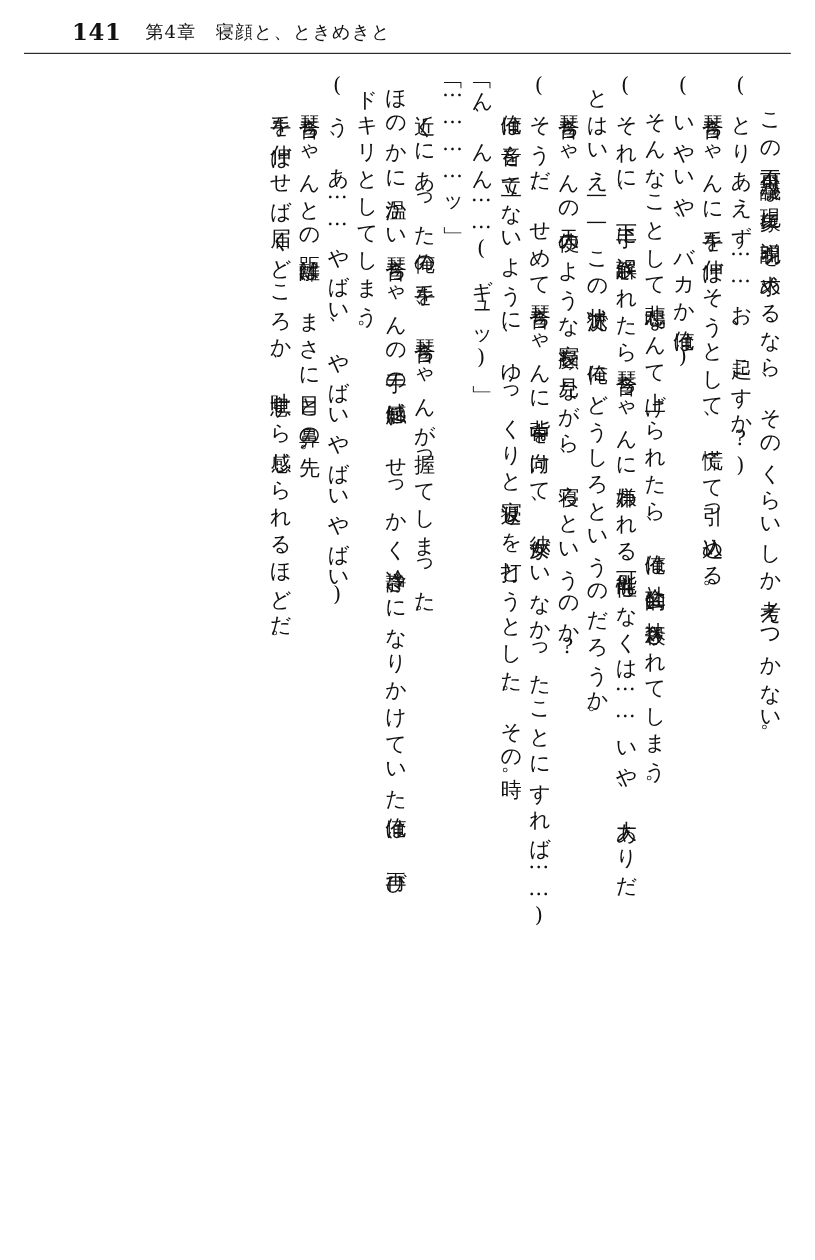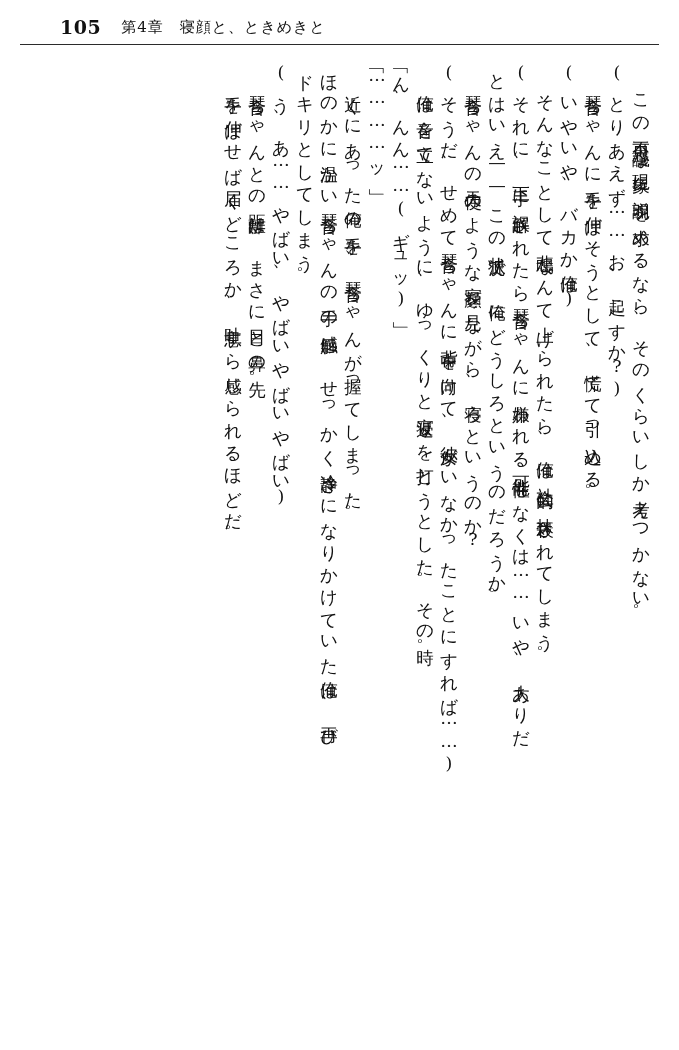"105" span.folio { text: 105 -> 141 }
